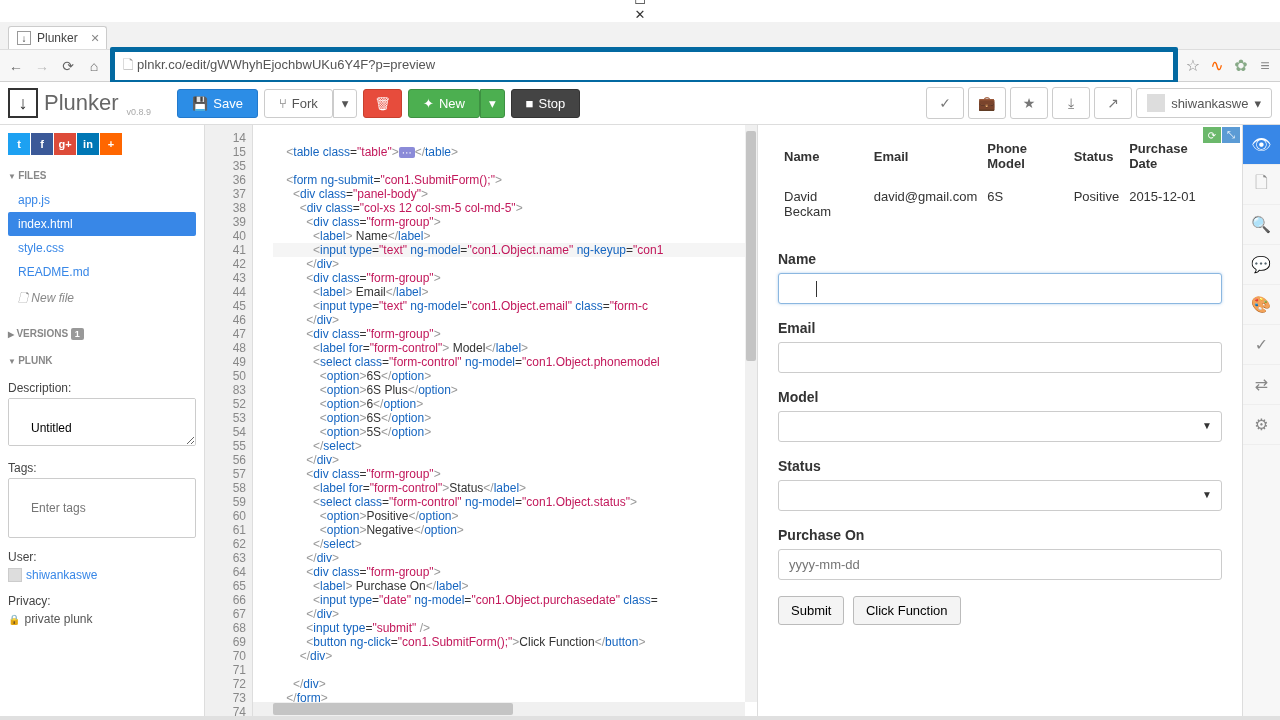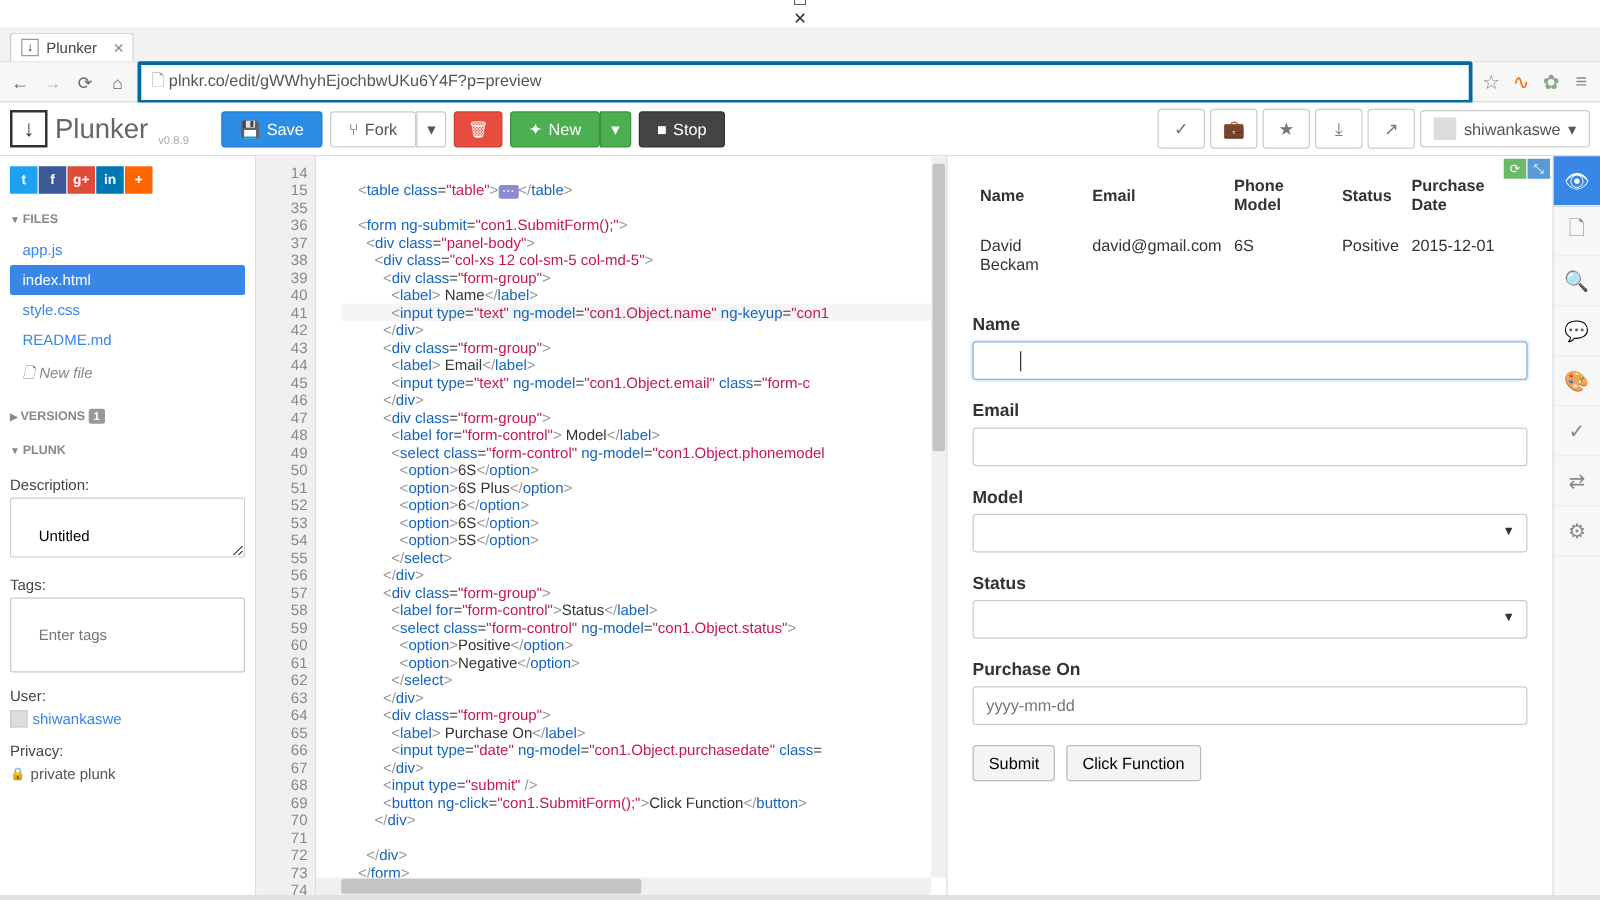"🗋 plnkr.co/edit/gWWhyhEjochbwUKu6Y4F?p=preview" .url-field { border: 3px solid #0369a1 -> 5px solid #0369a1 }
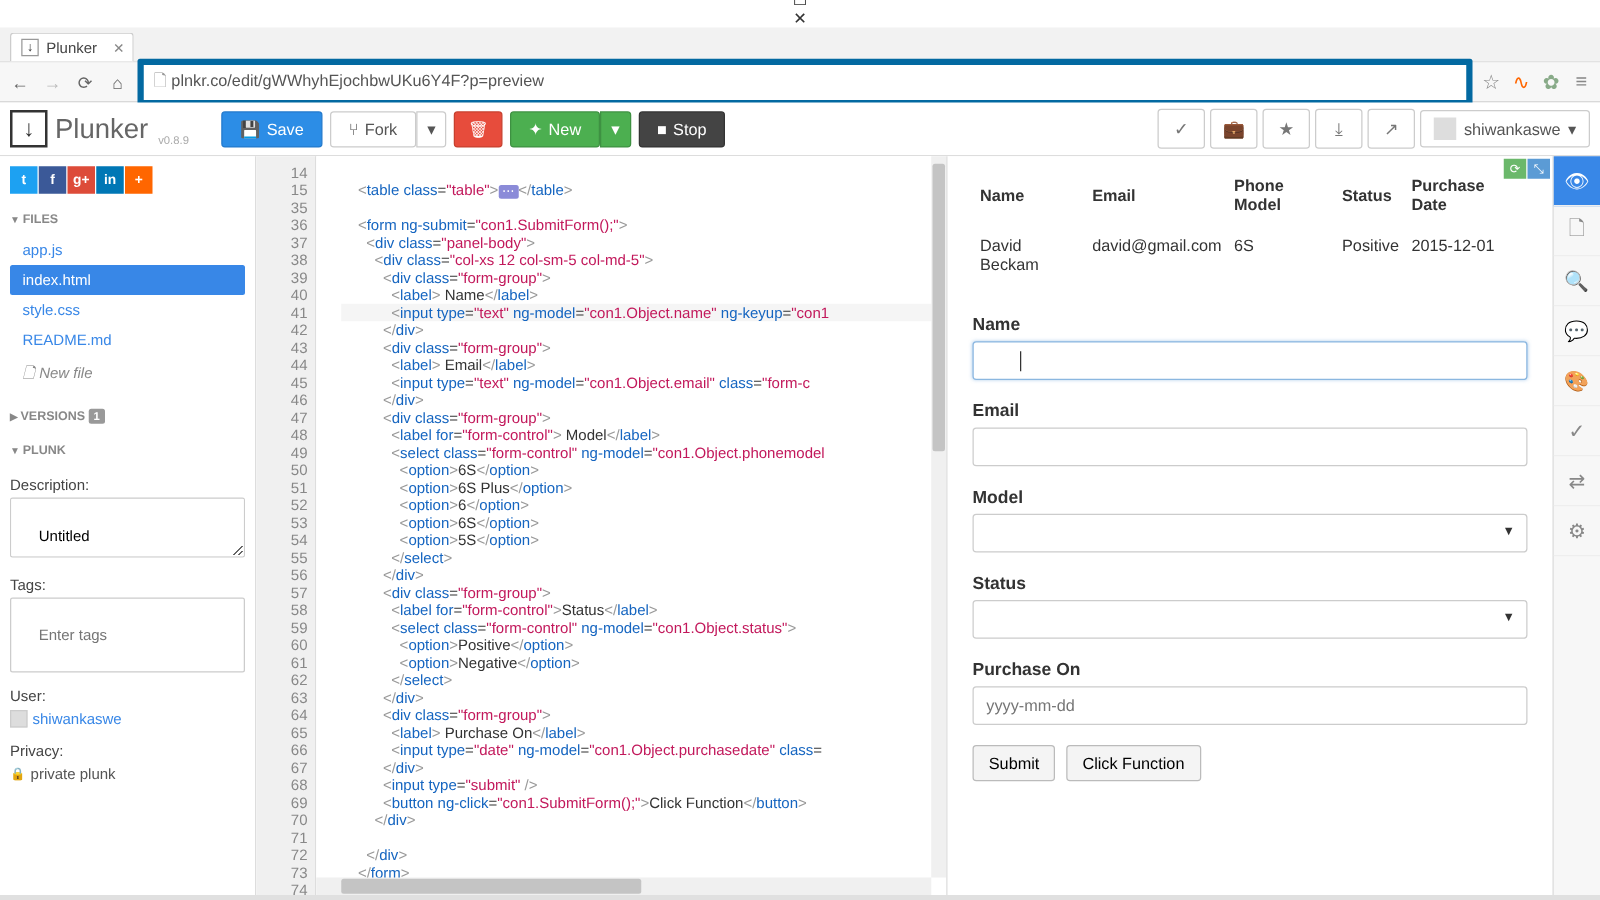"51" div.line-no { text: 51 -> 83 }
